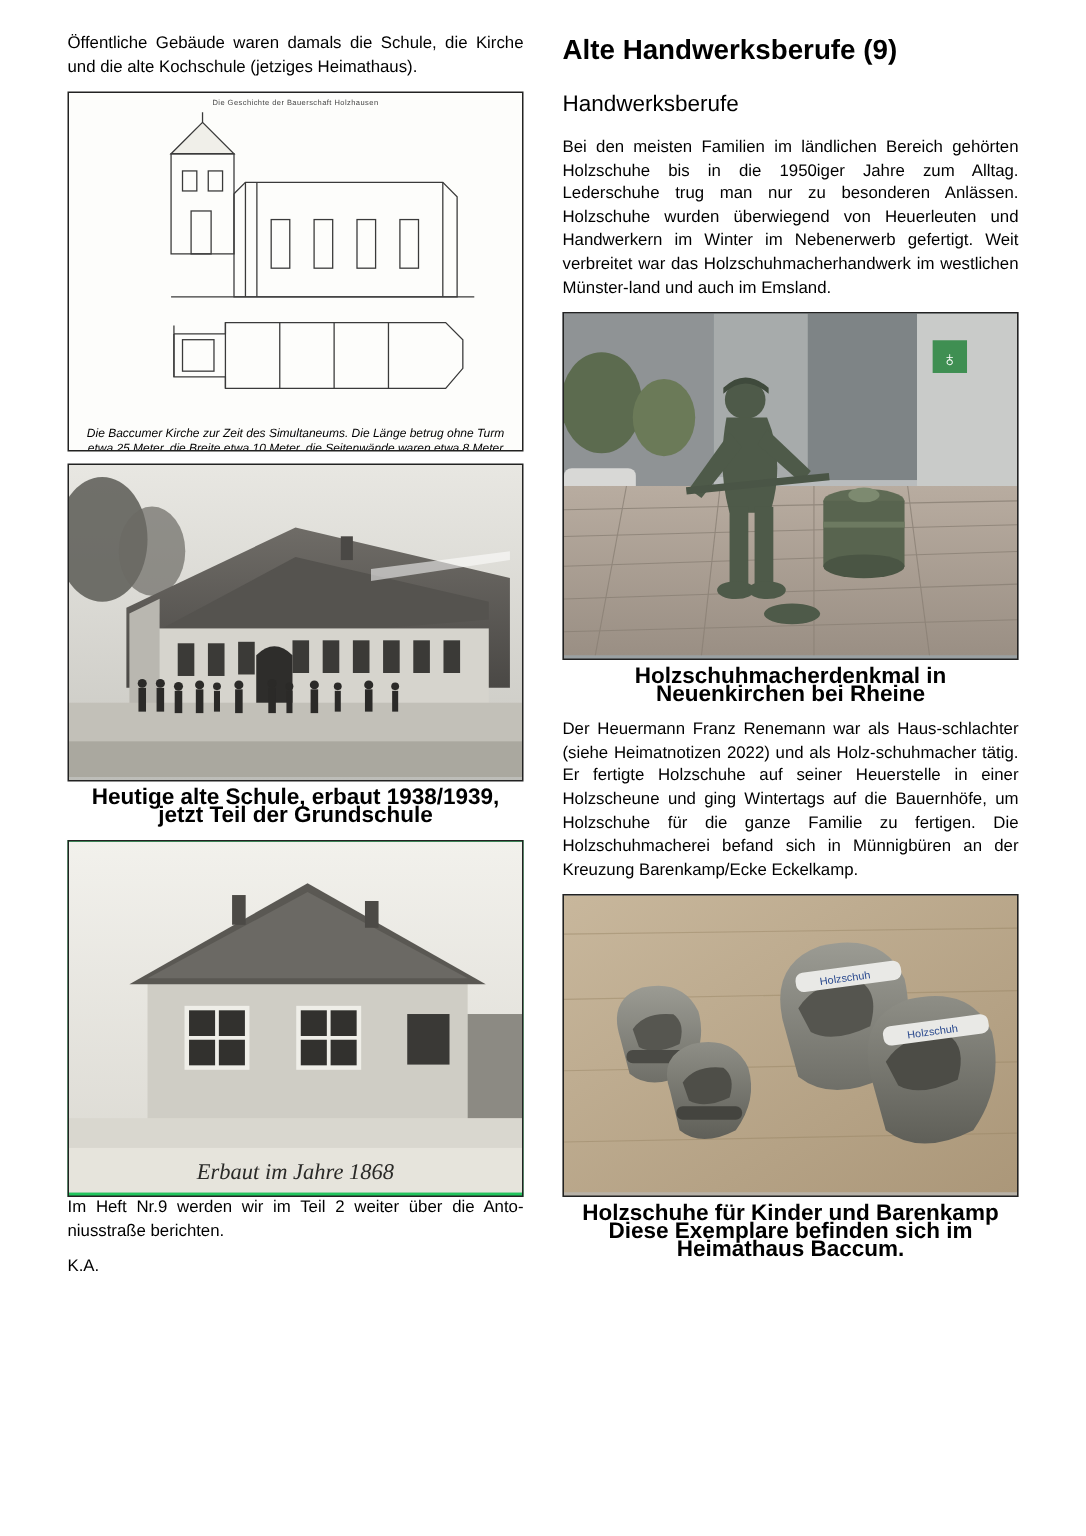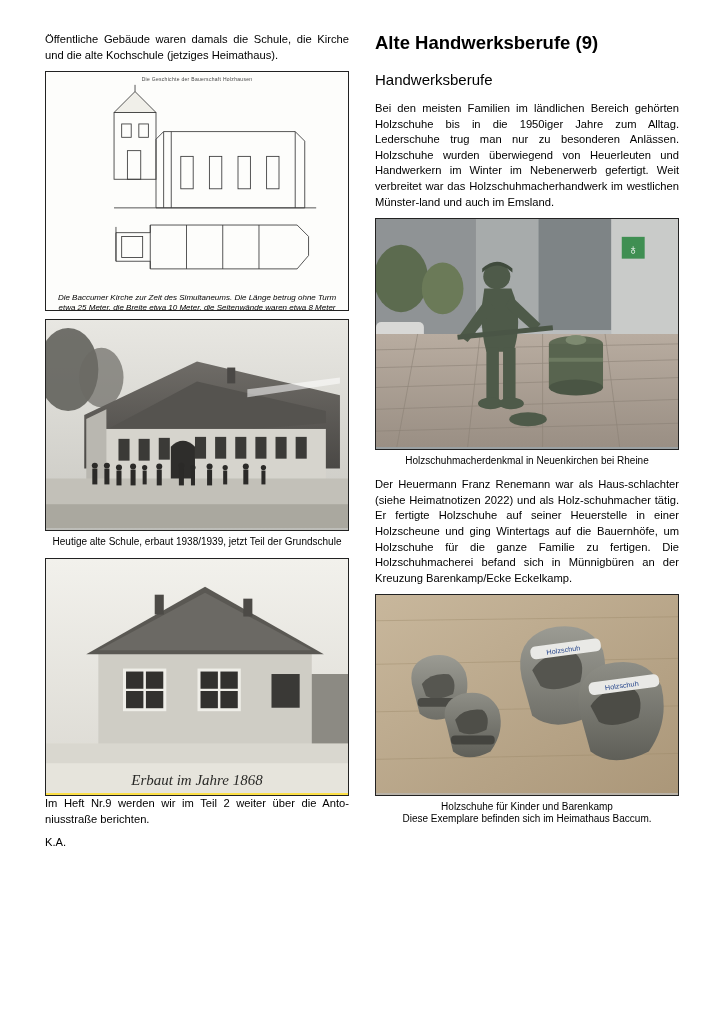"Öffentliche Gebäude waren damals die" .page { padding: 32px 30px 20px 45px -> 22px 30px 20px 45px }
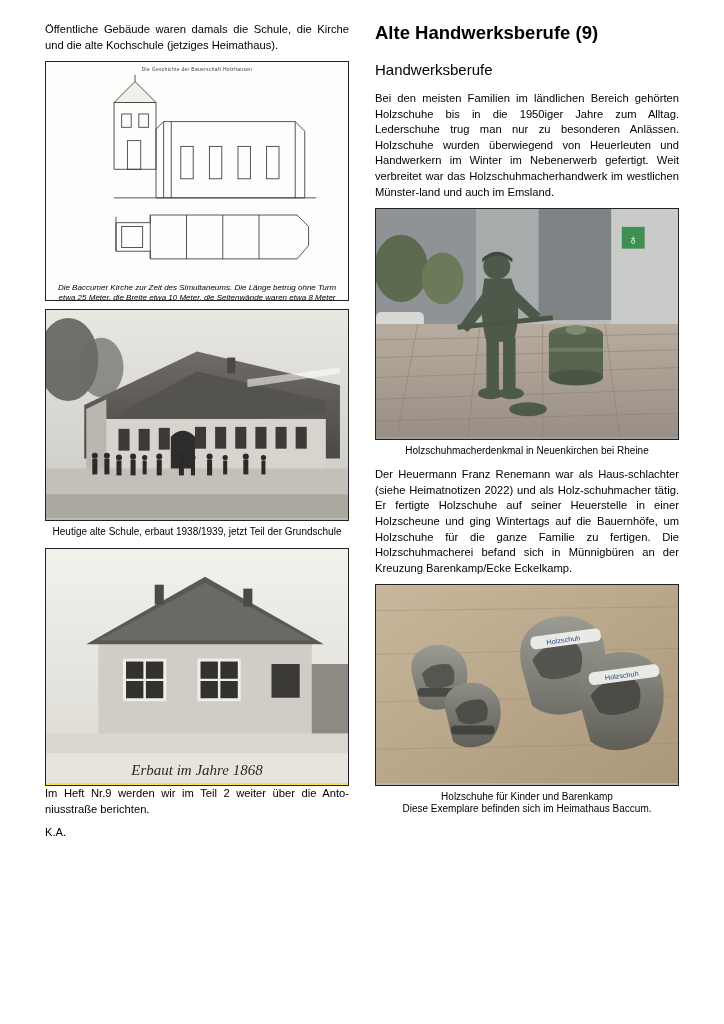"Holzschuhmacherdenkmal in Neuenkirchen" .caption { font-size: 10px -> 15px; font-weight: normal -> bold }
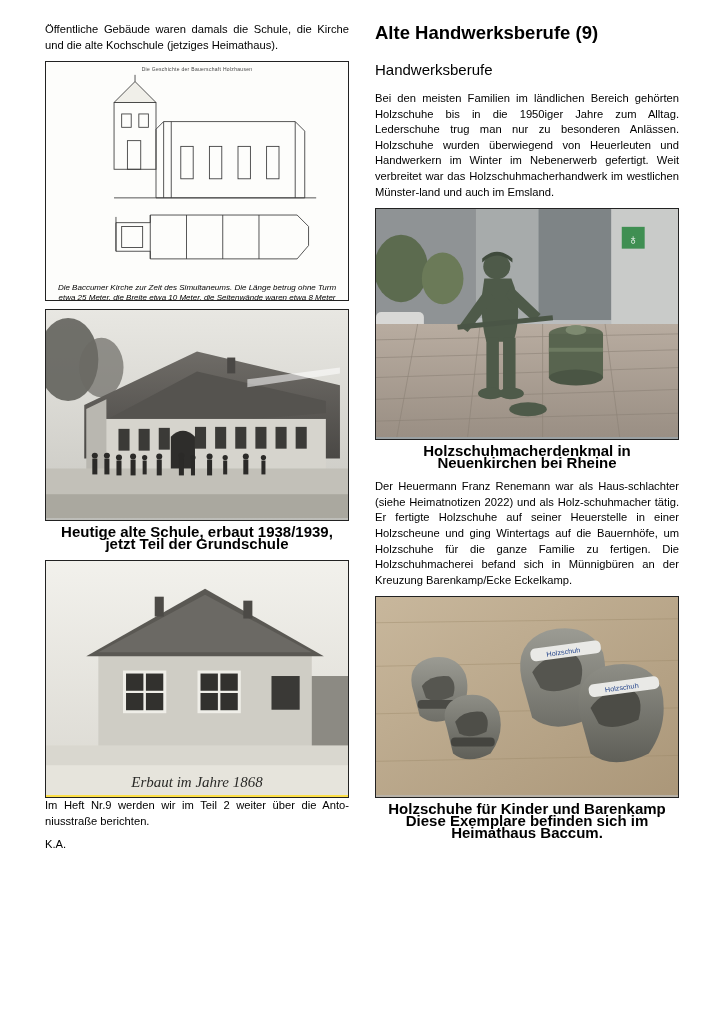"Erbaut im Jahre 1868" .photo-house { background: #fde047 -> #22c55e }
